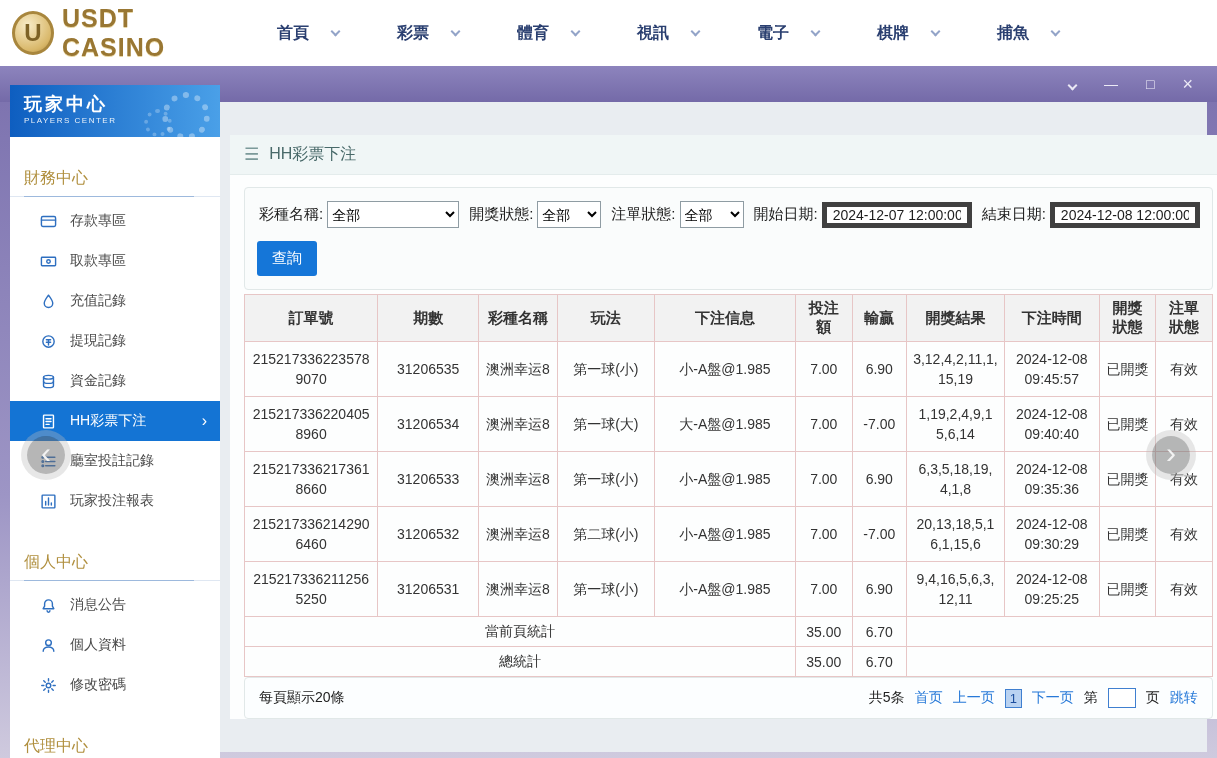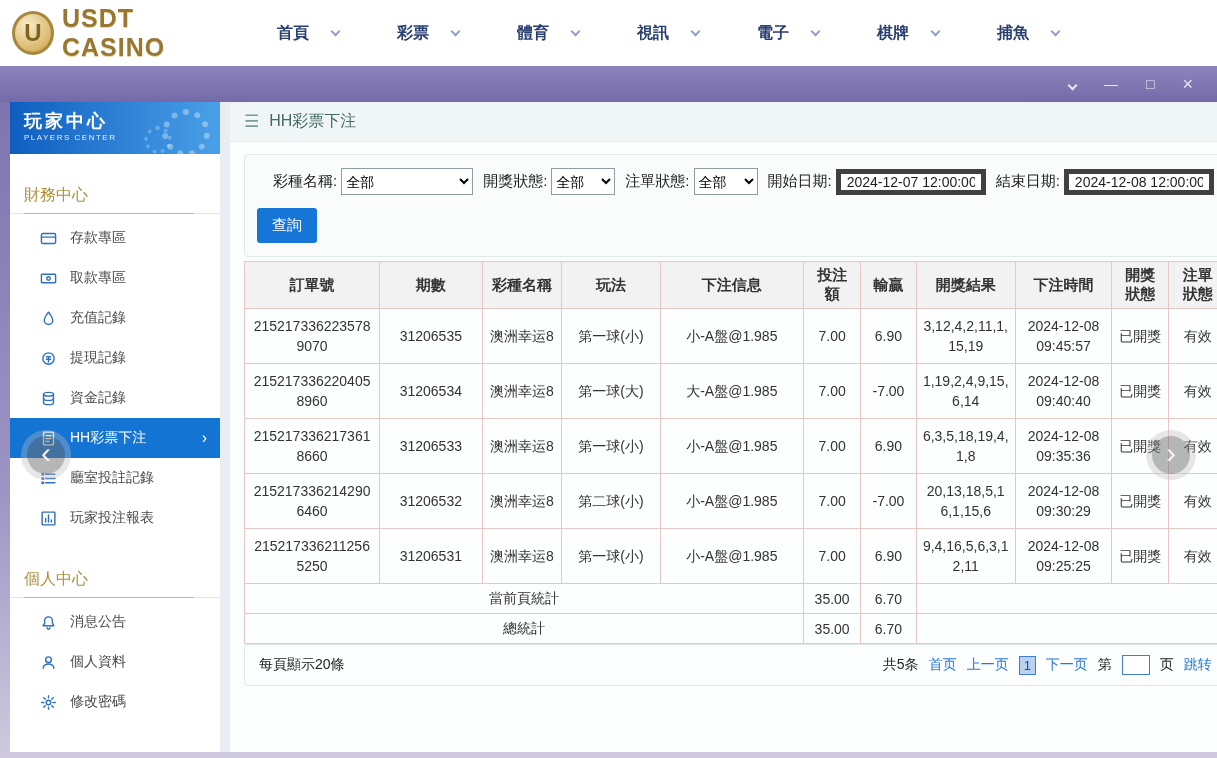"玩家中心" .workspace { align-items: none -> center }
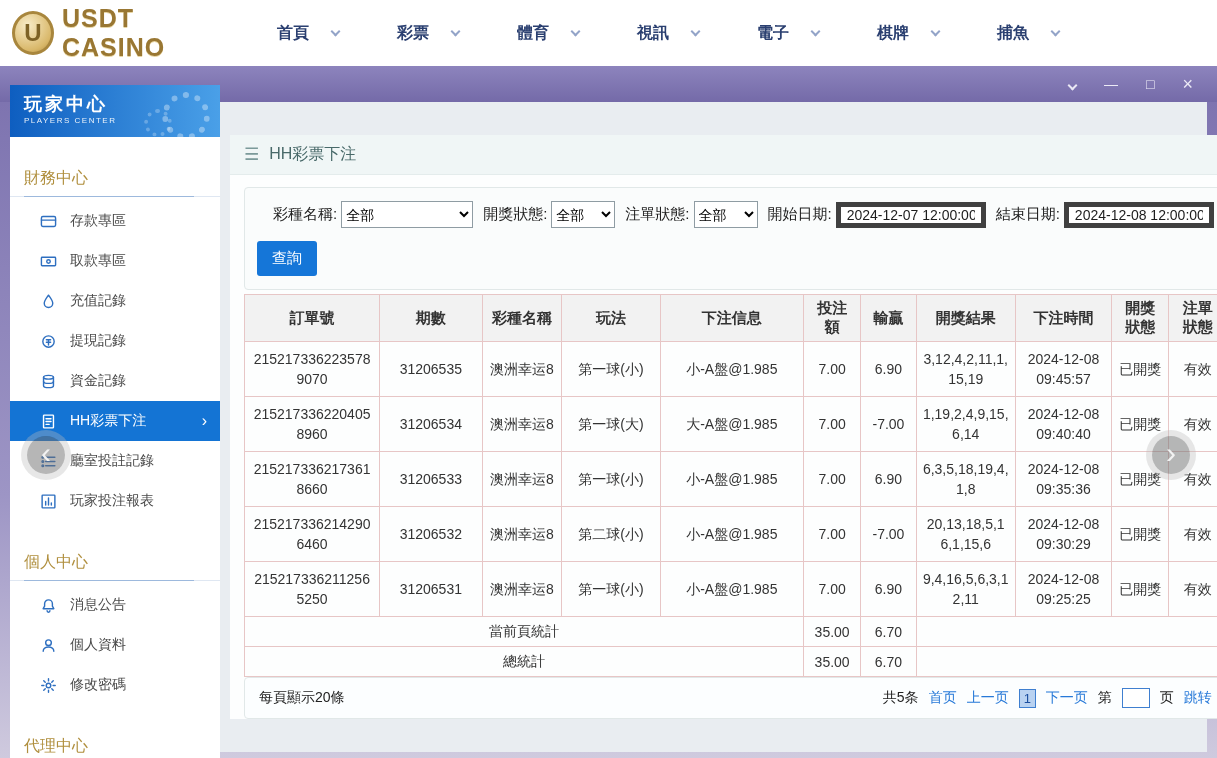"彩種名稱:" .flabel:first-child { margin-left: 16px -> 2px }
